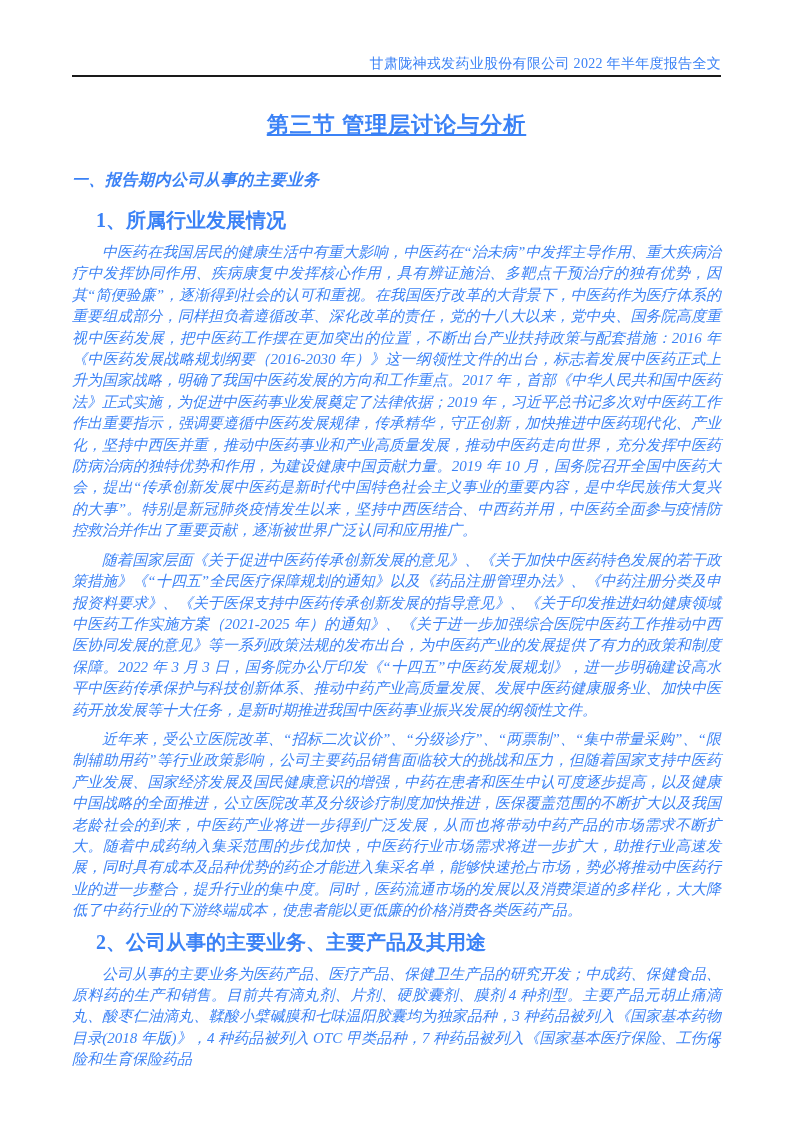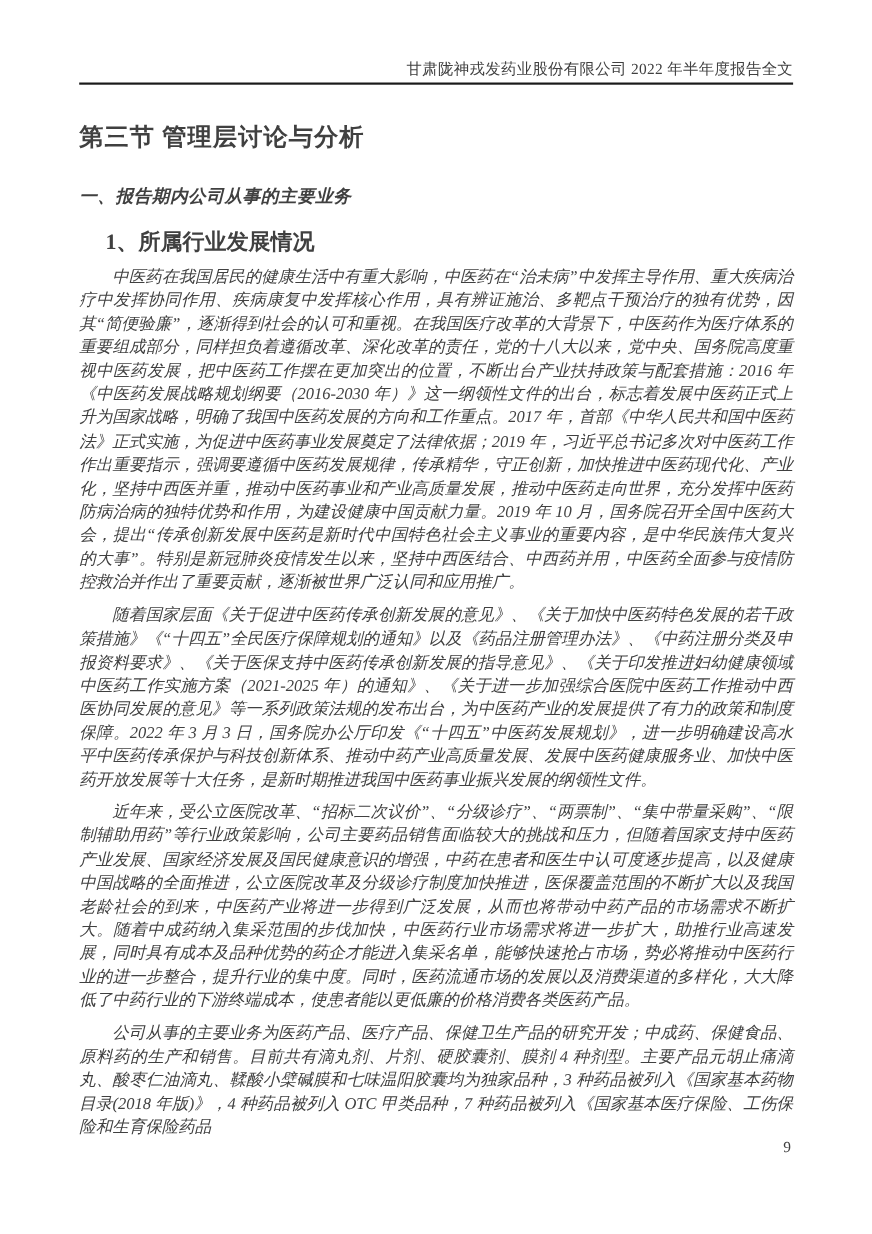"甘肃陇神戎发药业股份有限公司 2022 年半年度报告全文" .page { color: #404040 -> #3b82f6 }
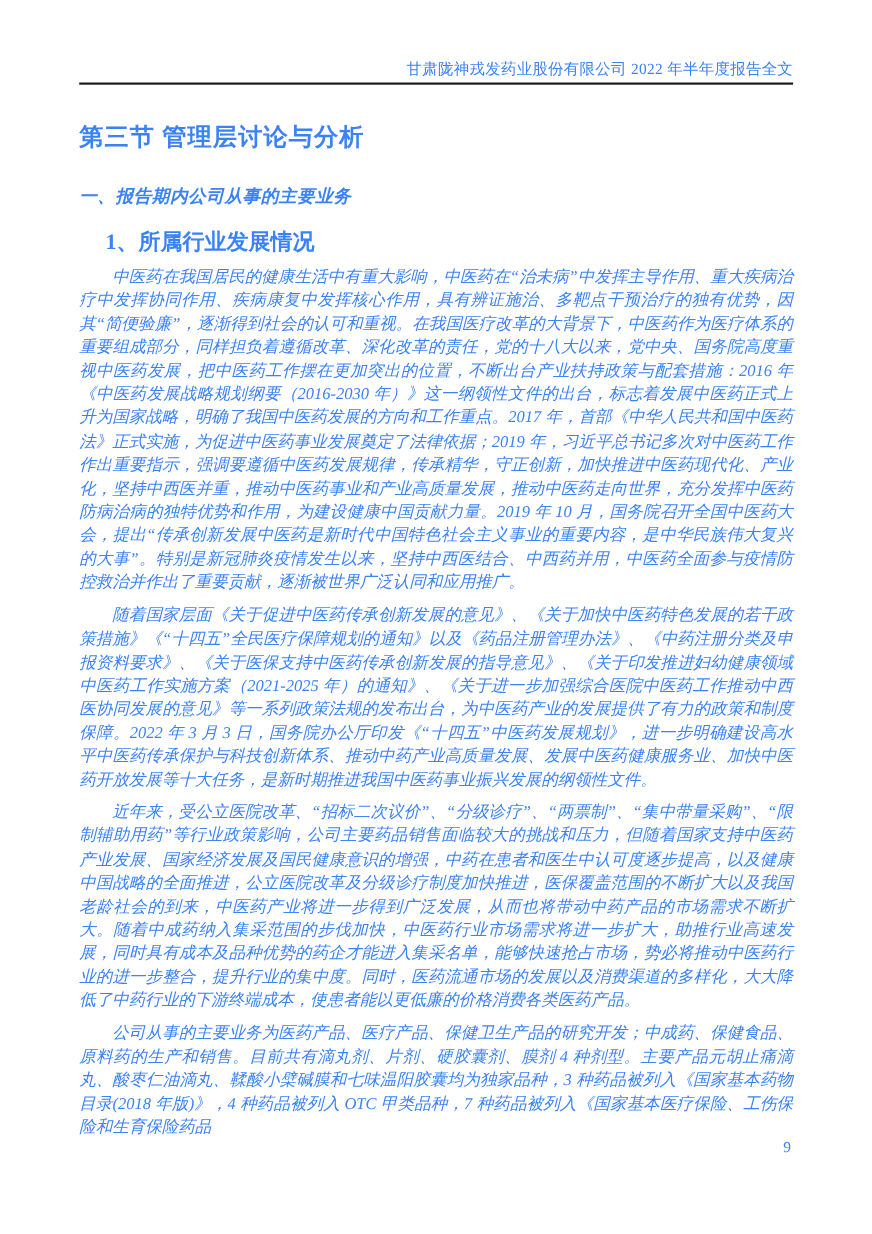"第三节 管理层讨论与分析" .doc-title { text-align: left -> center; text-decoration: none -> underline }
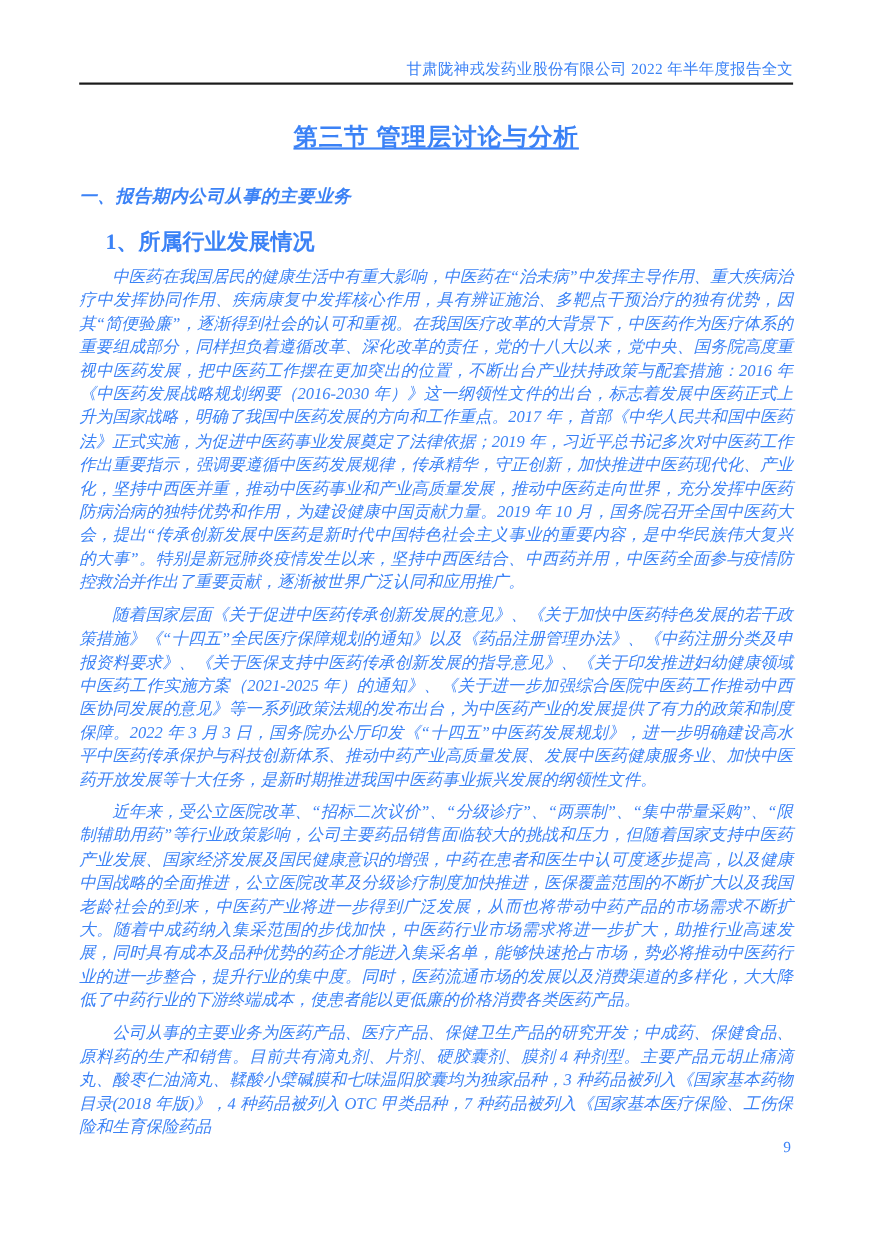"2、公司从事的主要业务、主要产品及其用途" div.sub-heading { html: none -> <div>2、公司从事的主要业务、主要产品及其用途</div> }
